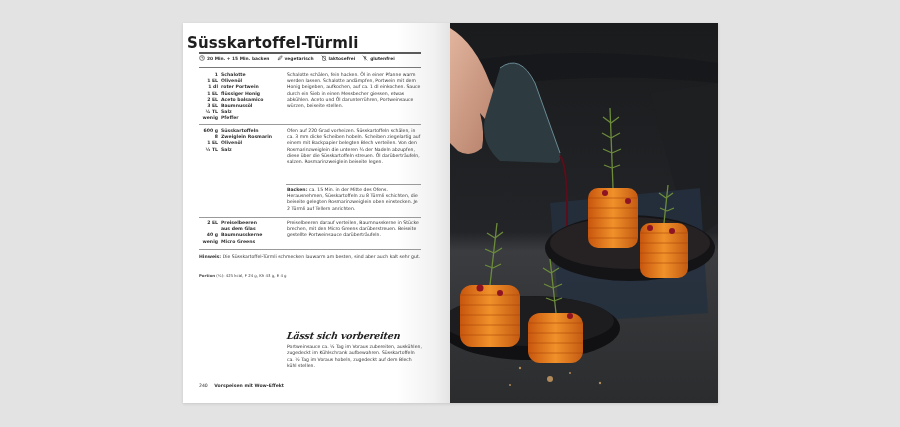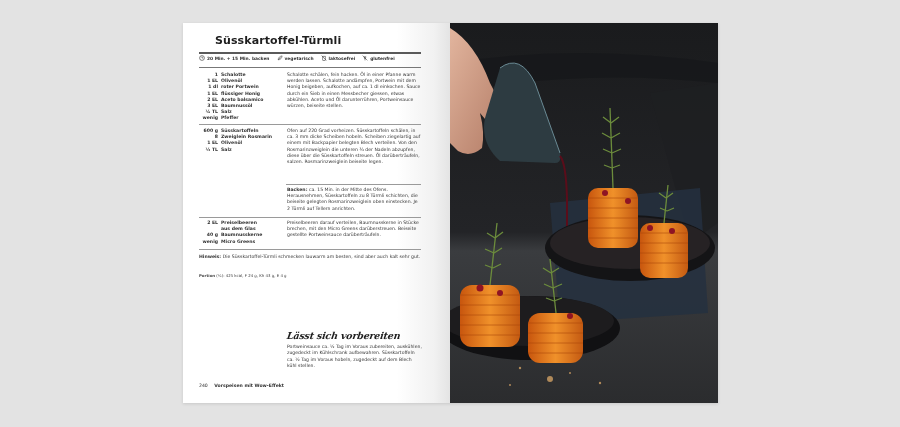"Süsskartoffel-Türmli" .title { font-size: 11px -> 15px; left: 32px -> 4px }
